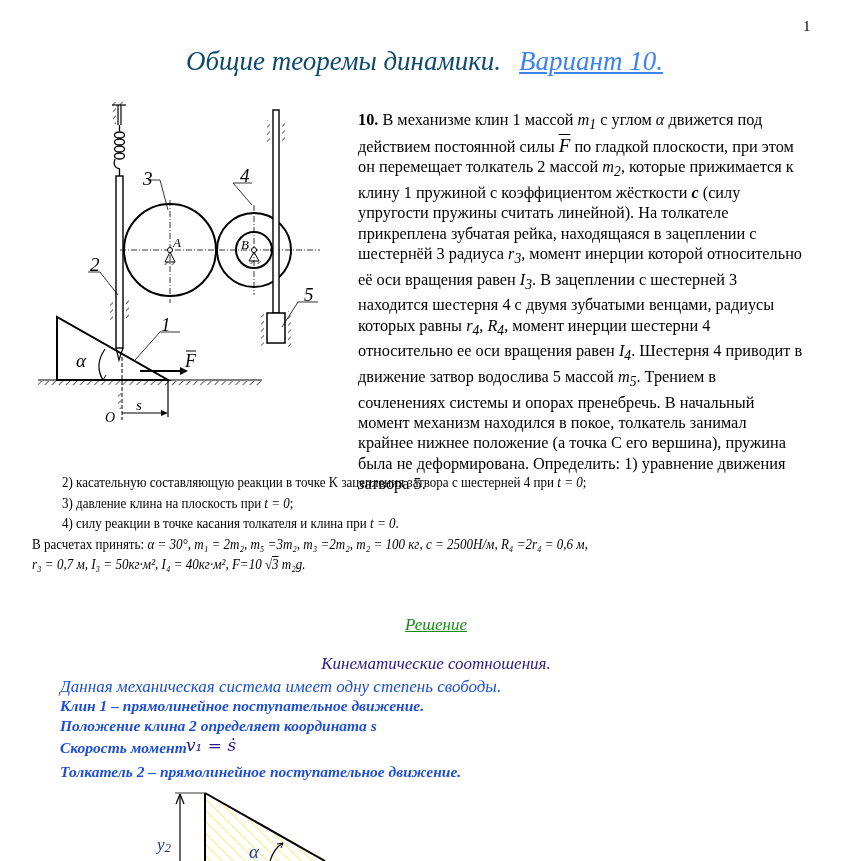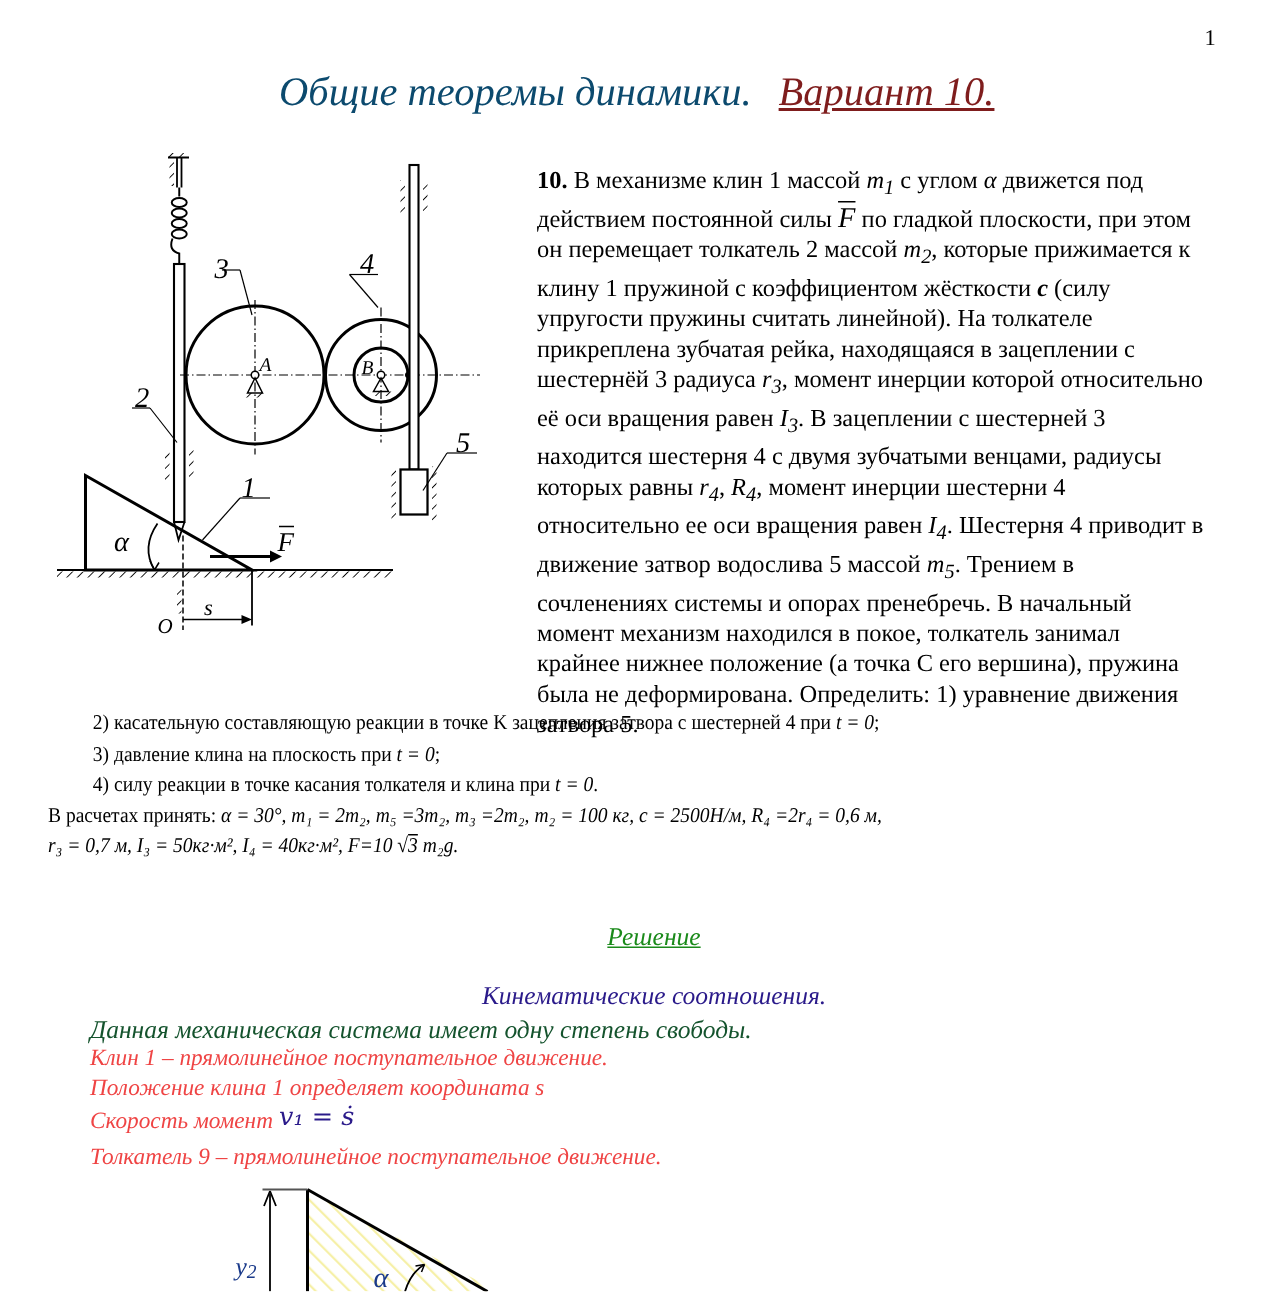"Вариант 10." .title .t2 { color: #7f1d1d -> #3b82f6 }
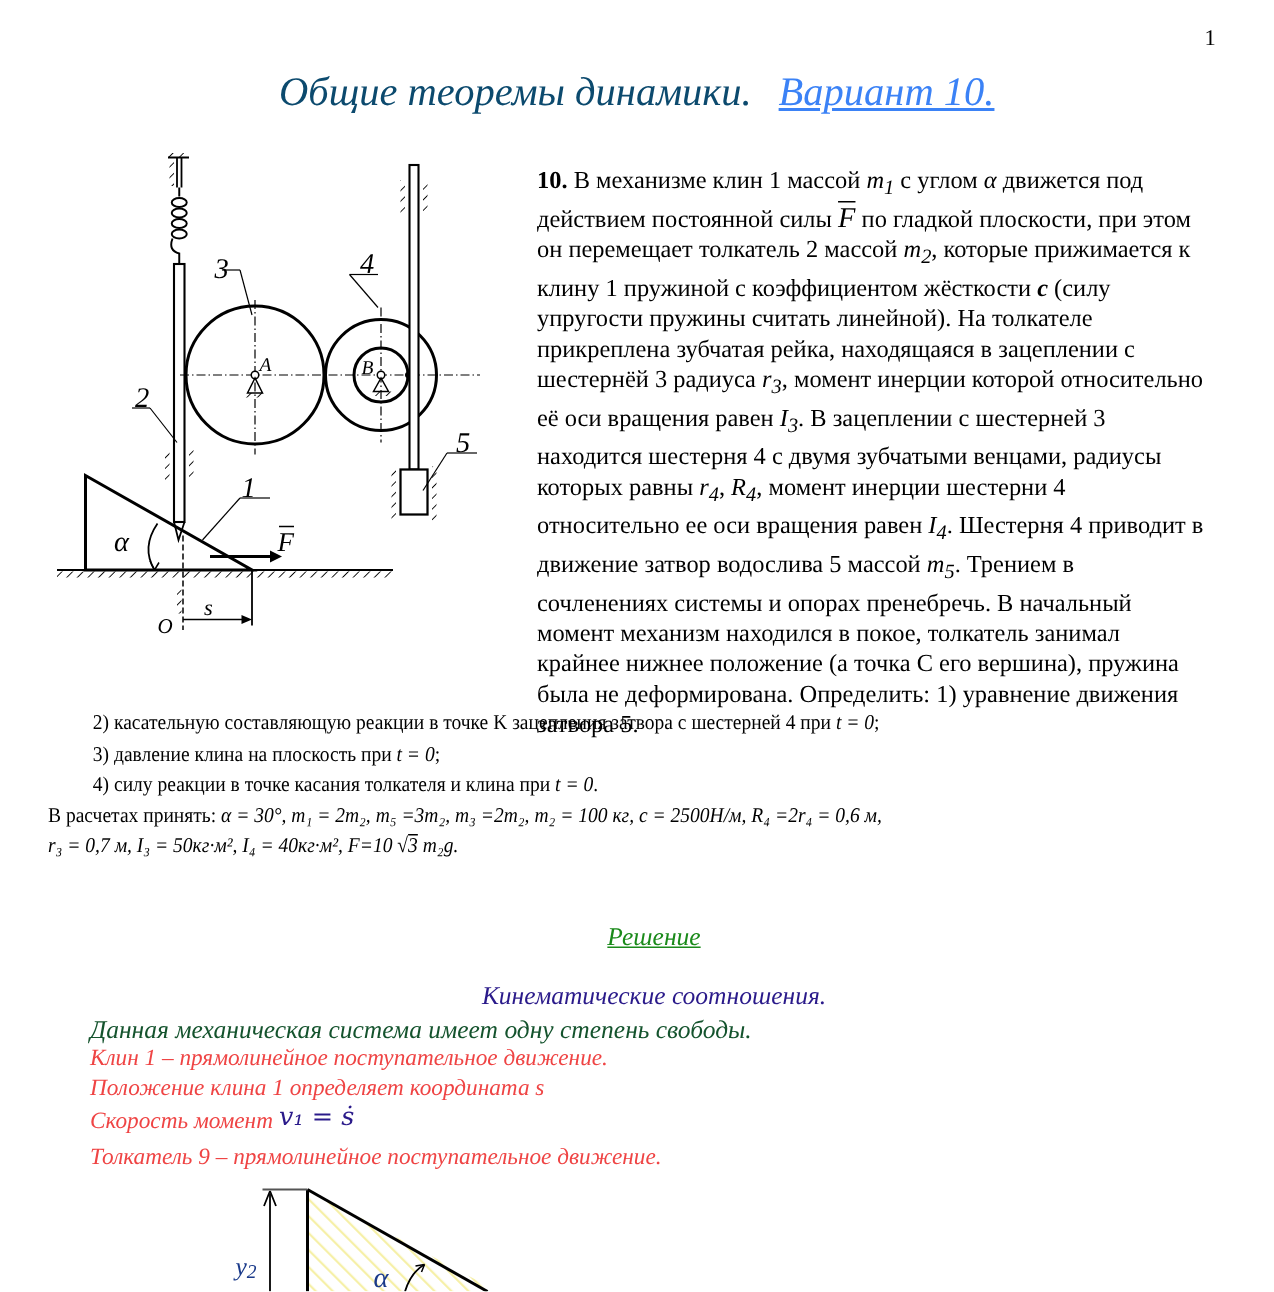"Данная механическая система имеет одну" .green { color: #14532d -> #1d4ed8 }
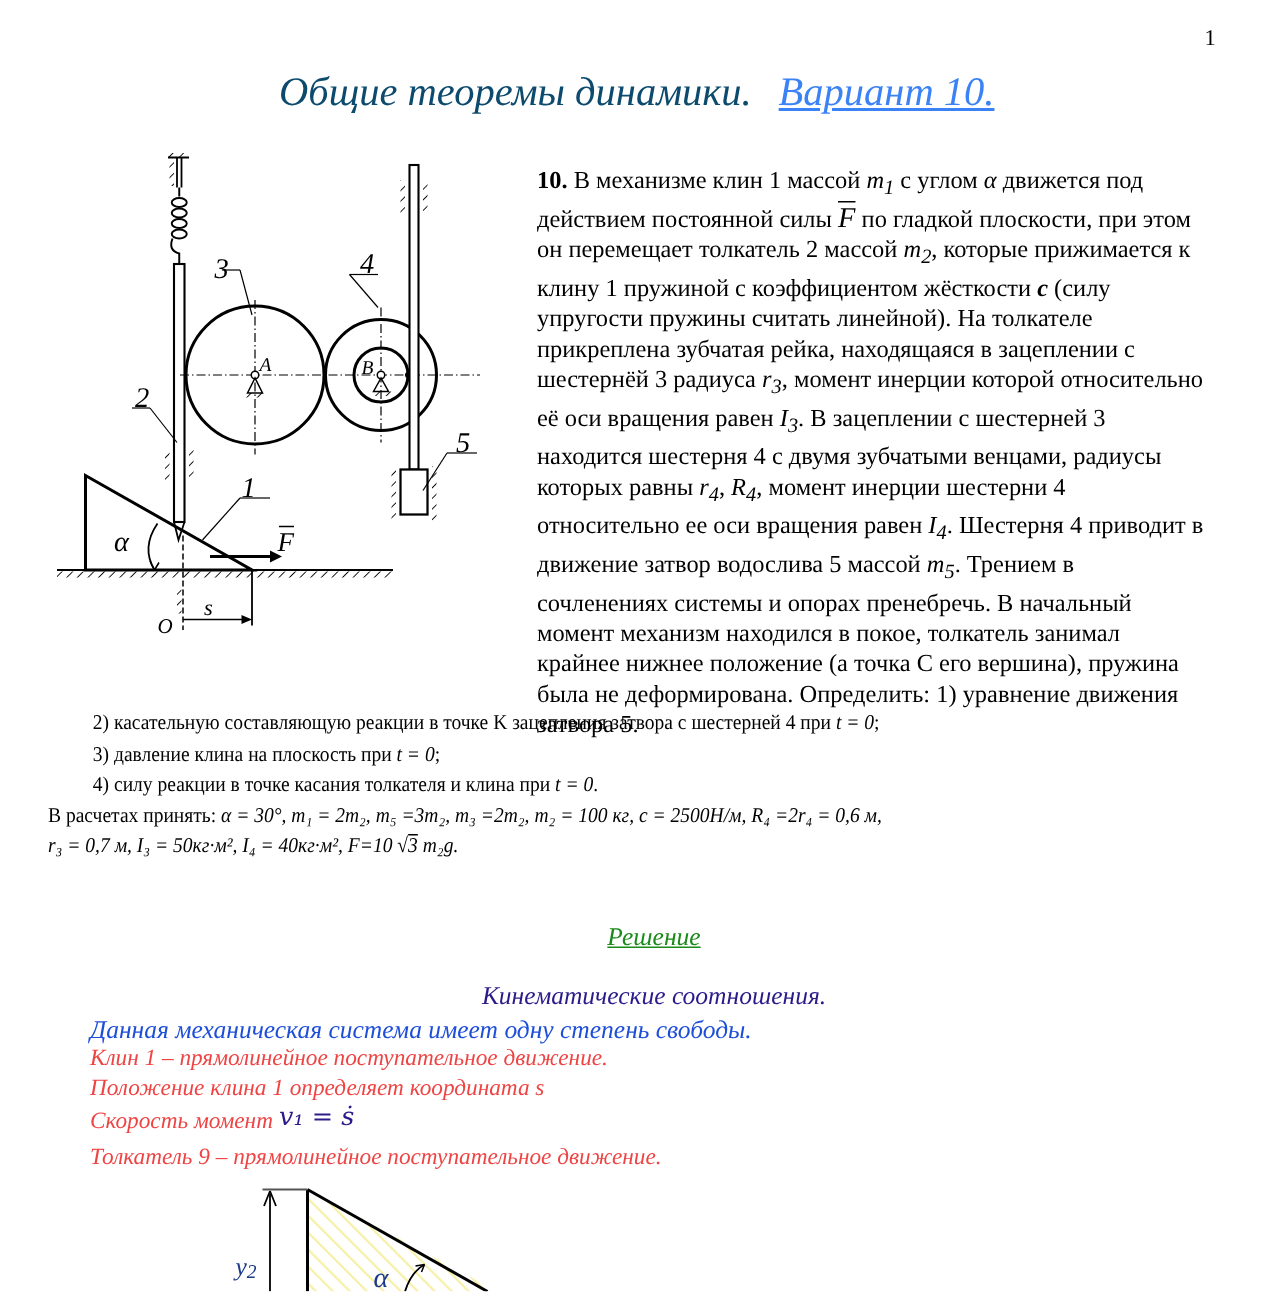"Клин 1 – прямолинейное поступательное" .blue { color: #ef4444 -> #1d4ed8; font-weight: none -> bold }
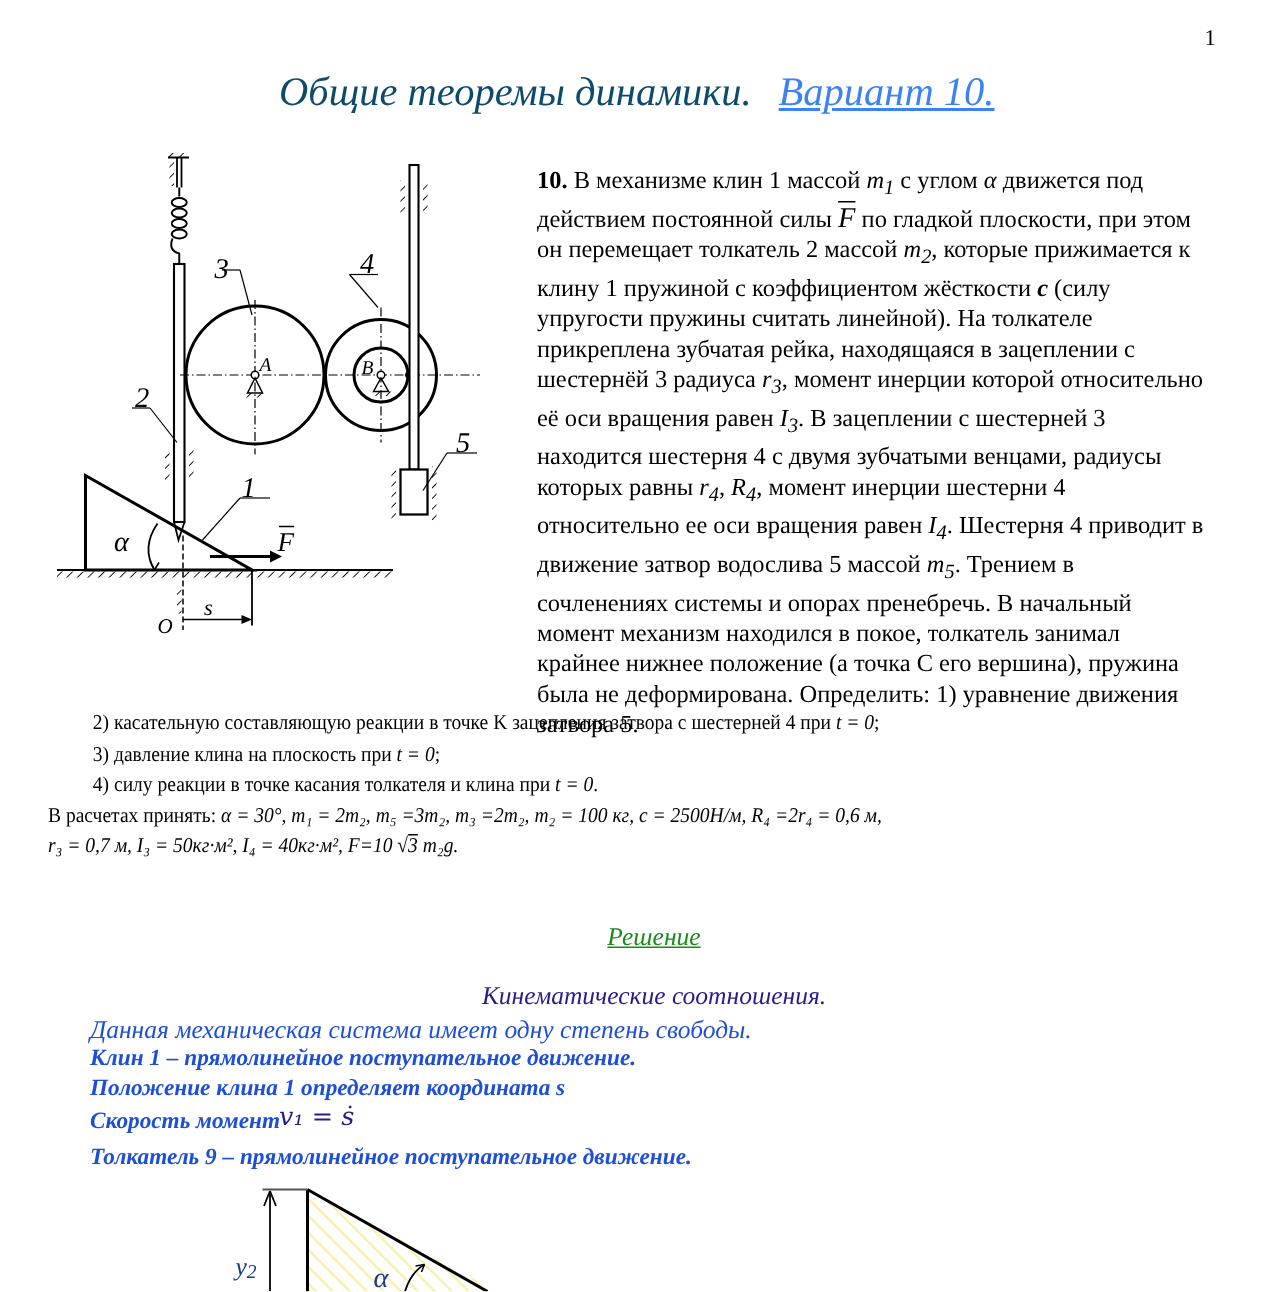"Положение клина 1 определяет координата" div.abs { text: 1 -> 2 }
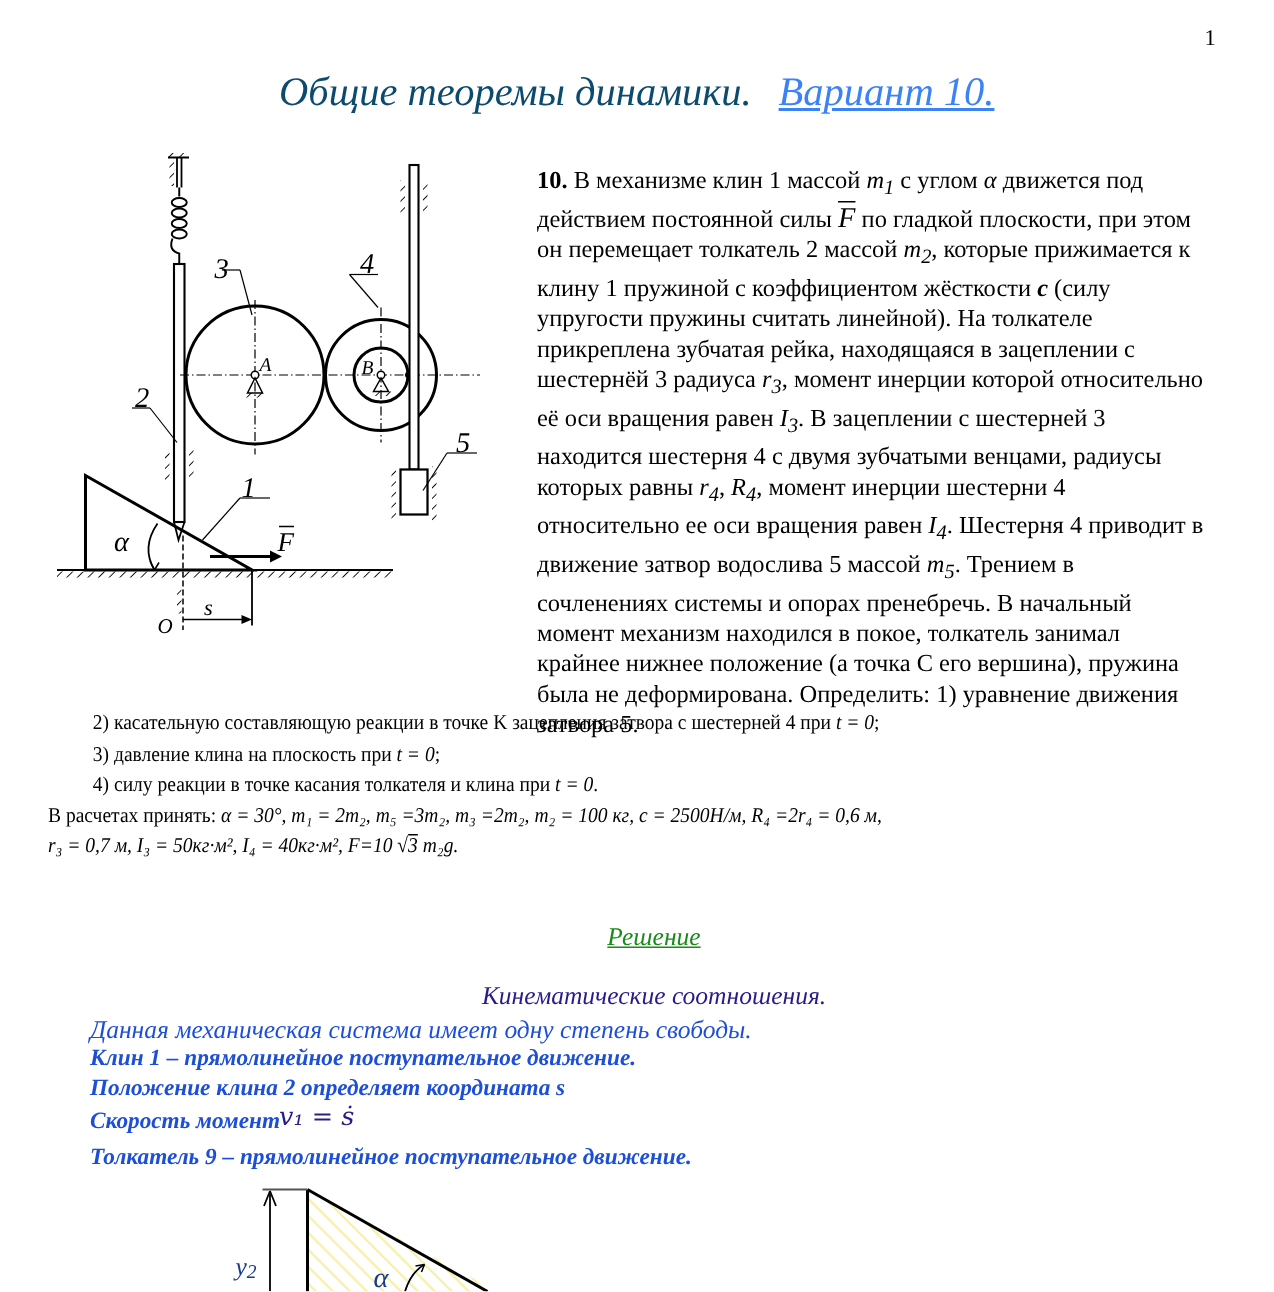"Толкатель 9 – прямолинейное" div.abs { text: 9 -> 2 }
